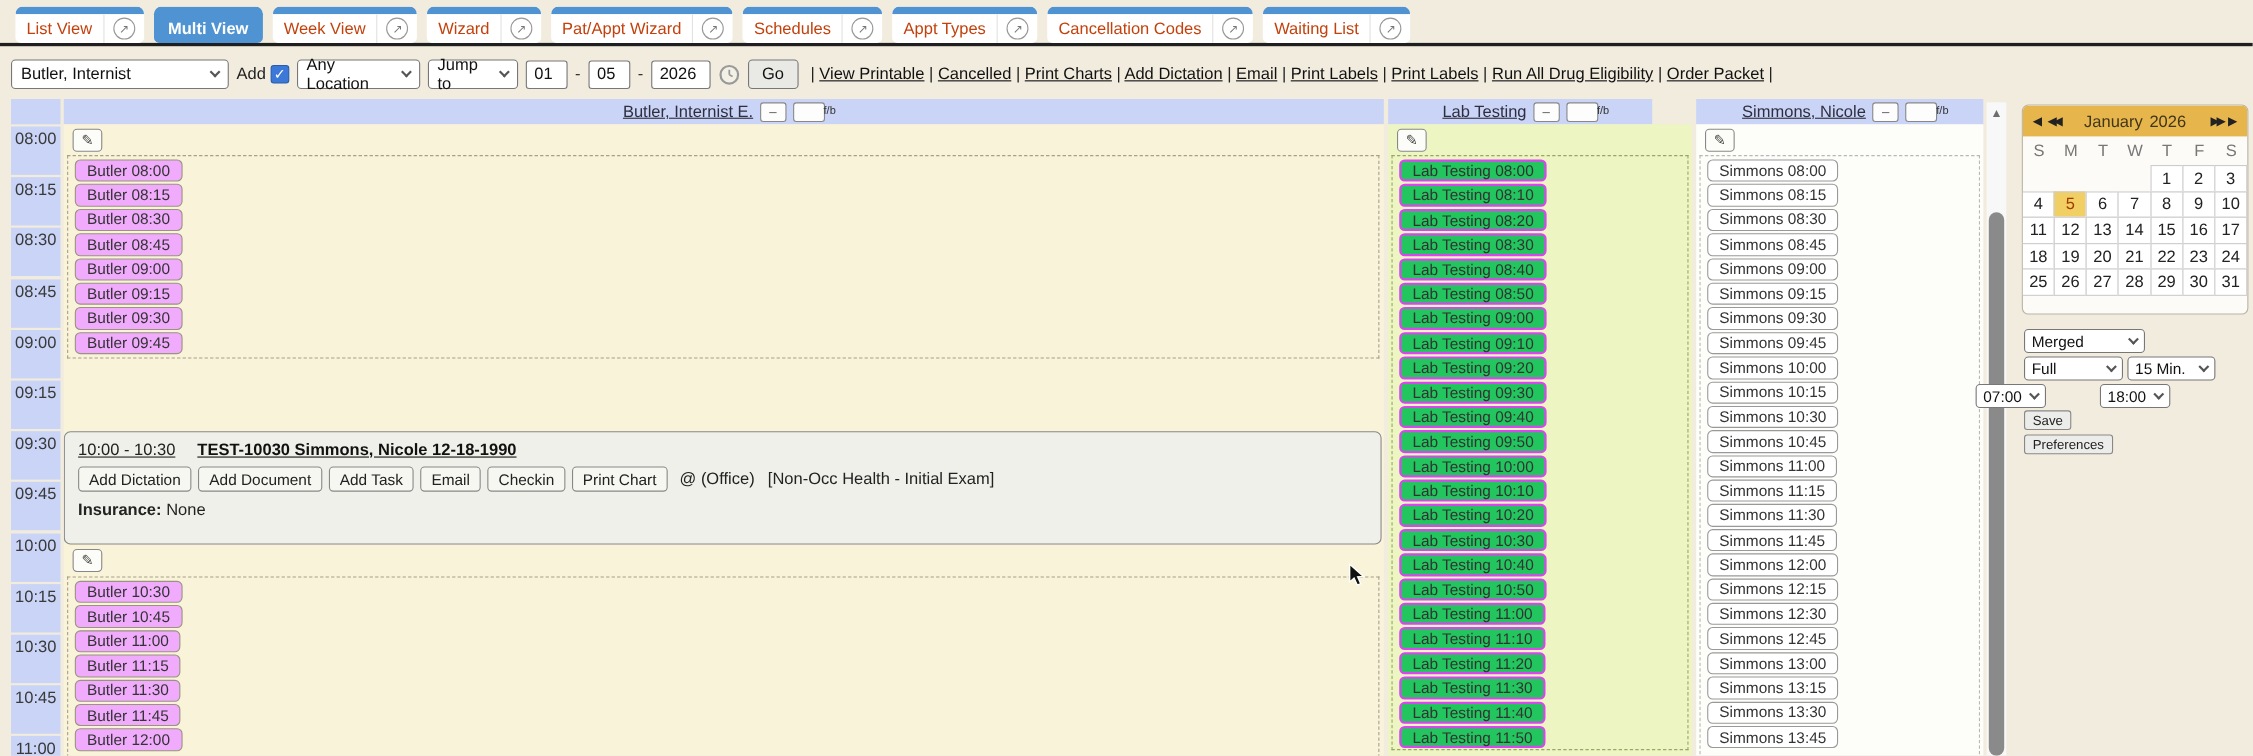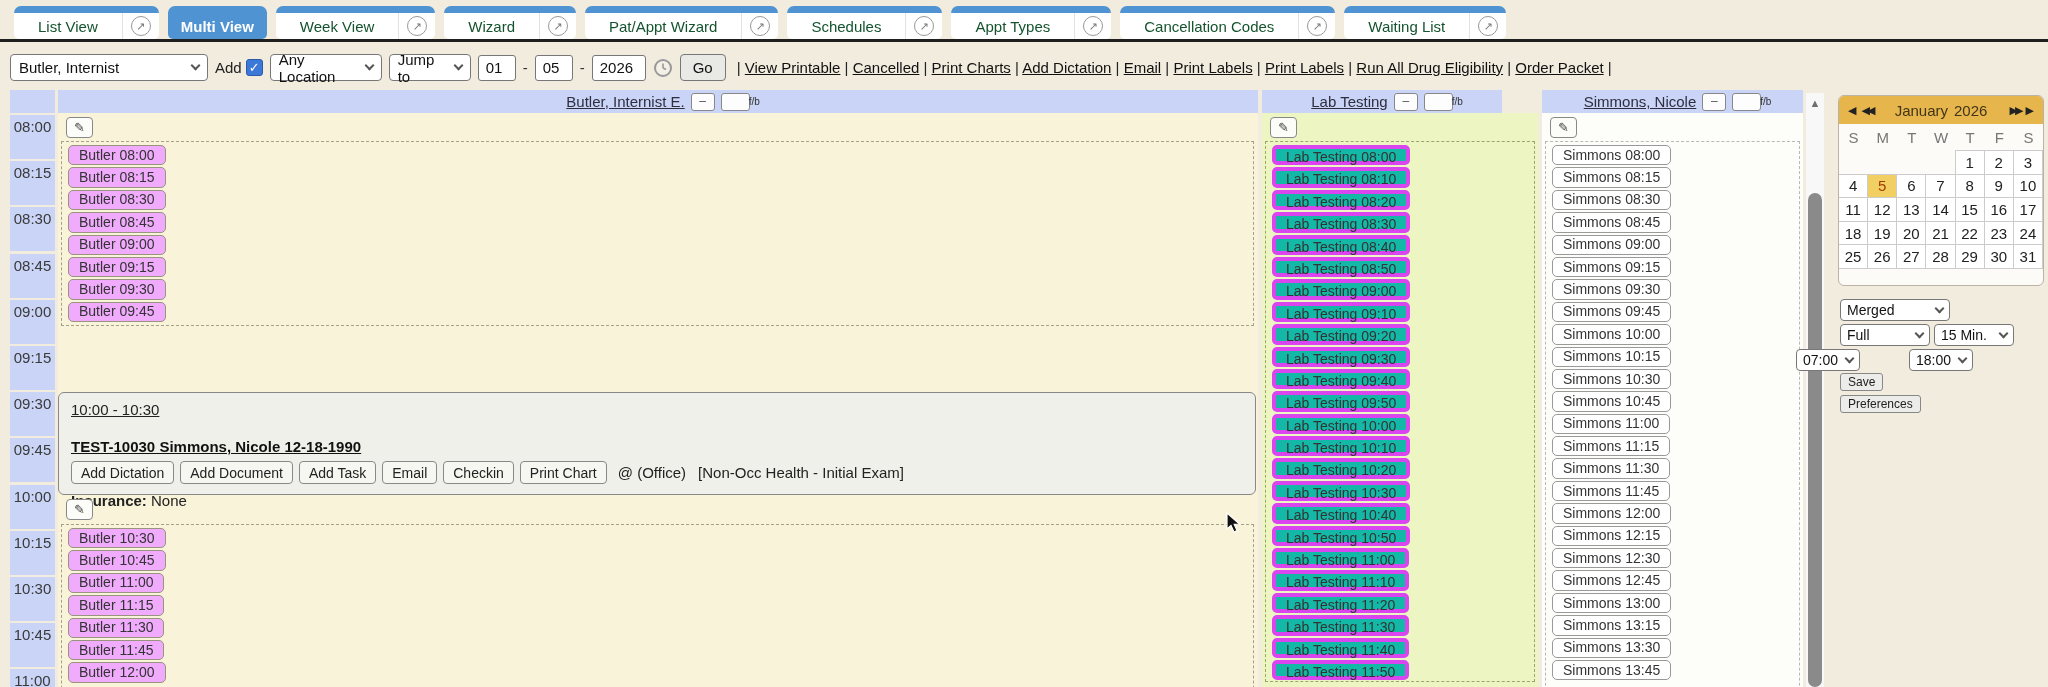"List View" .tab .tab-label { color: #14532d -> #c2410c; padding: 0 24px -> 0 10px }
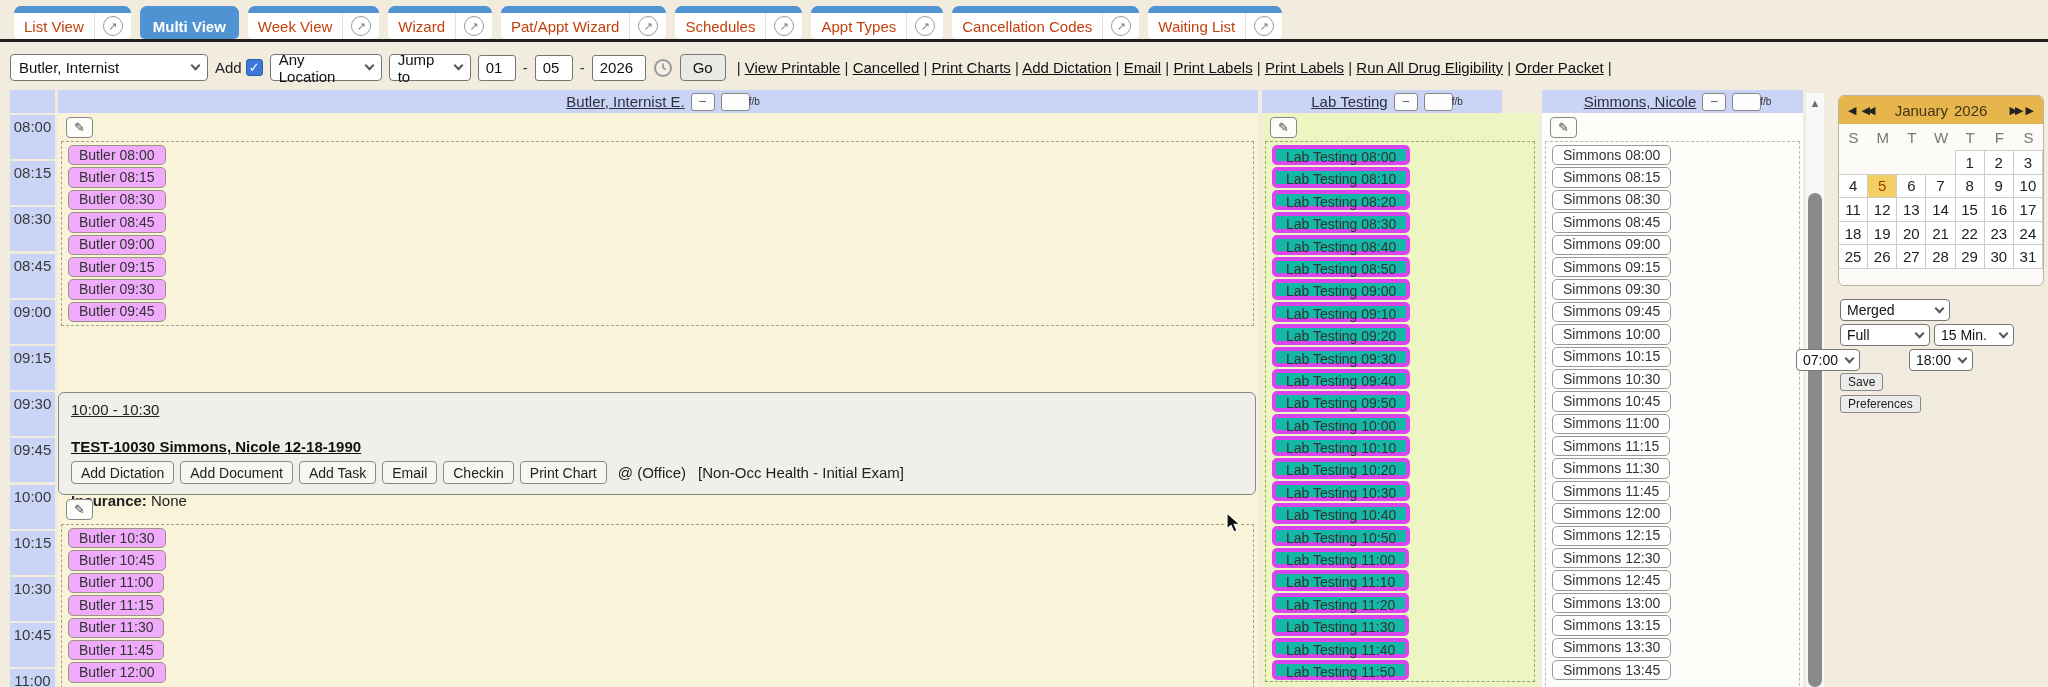"Lab Testing 08:00" .col-lab .slot { background: #14b8a6 -> #22c55e; border: 4px solid #d946ef -> 2px solid #d946ef }
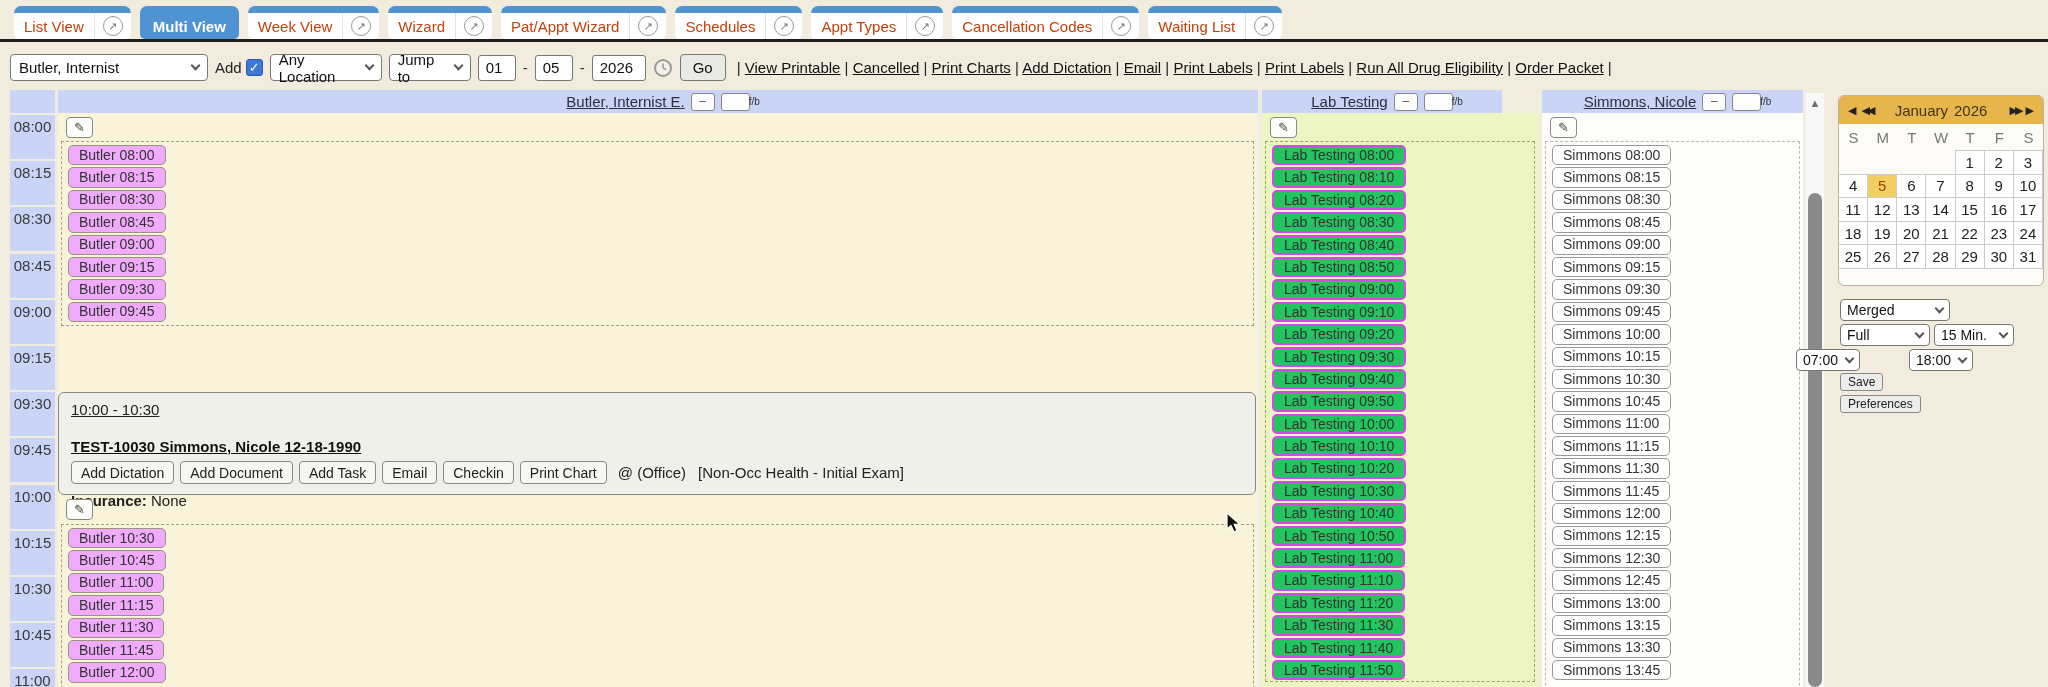"10:00 - 10:30" .appt-line1 { flex-direction: column -> none }
